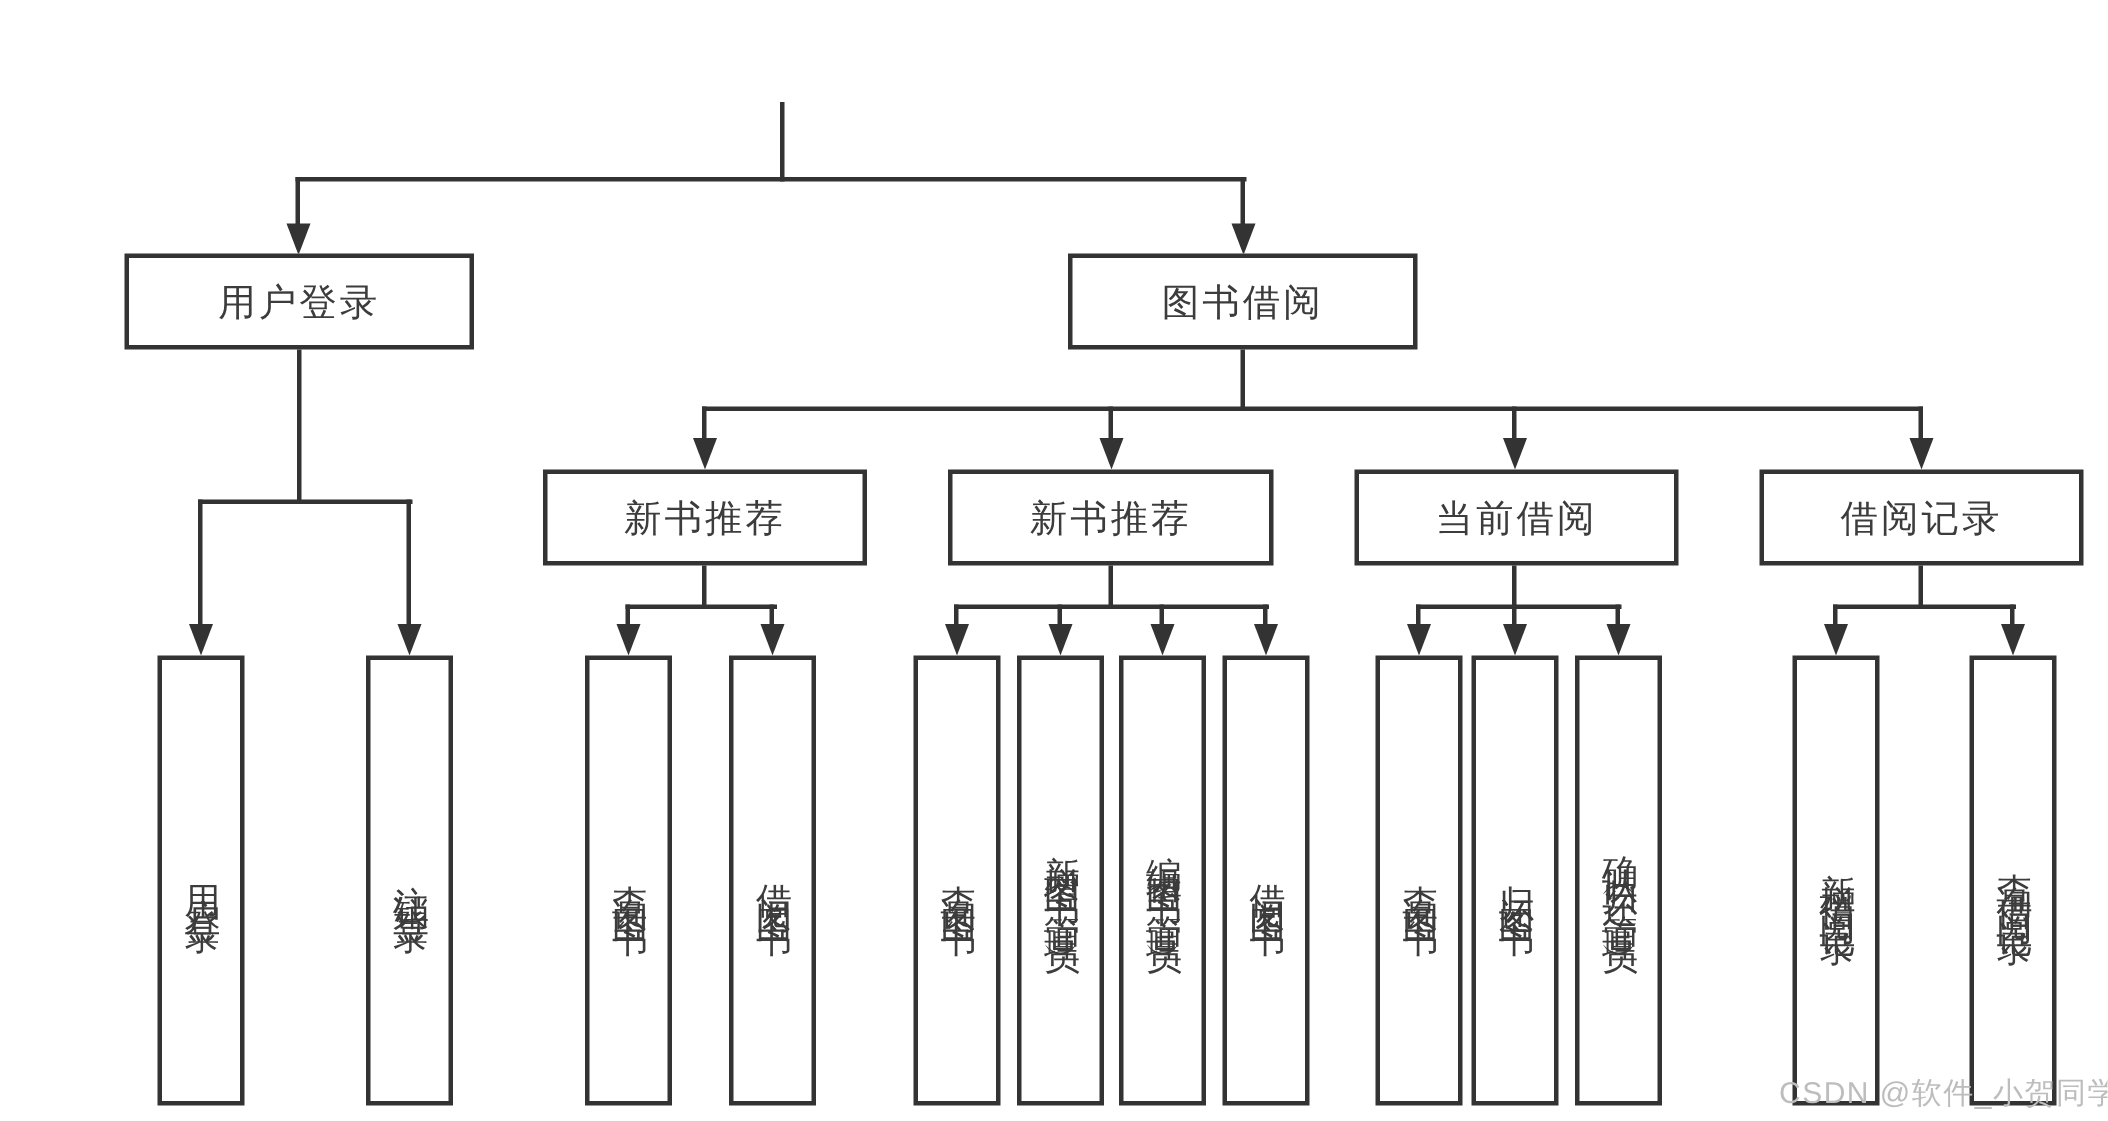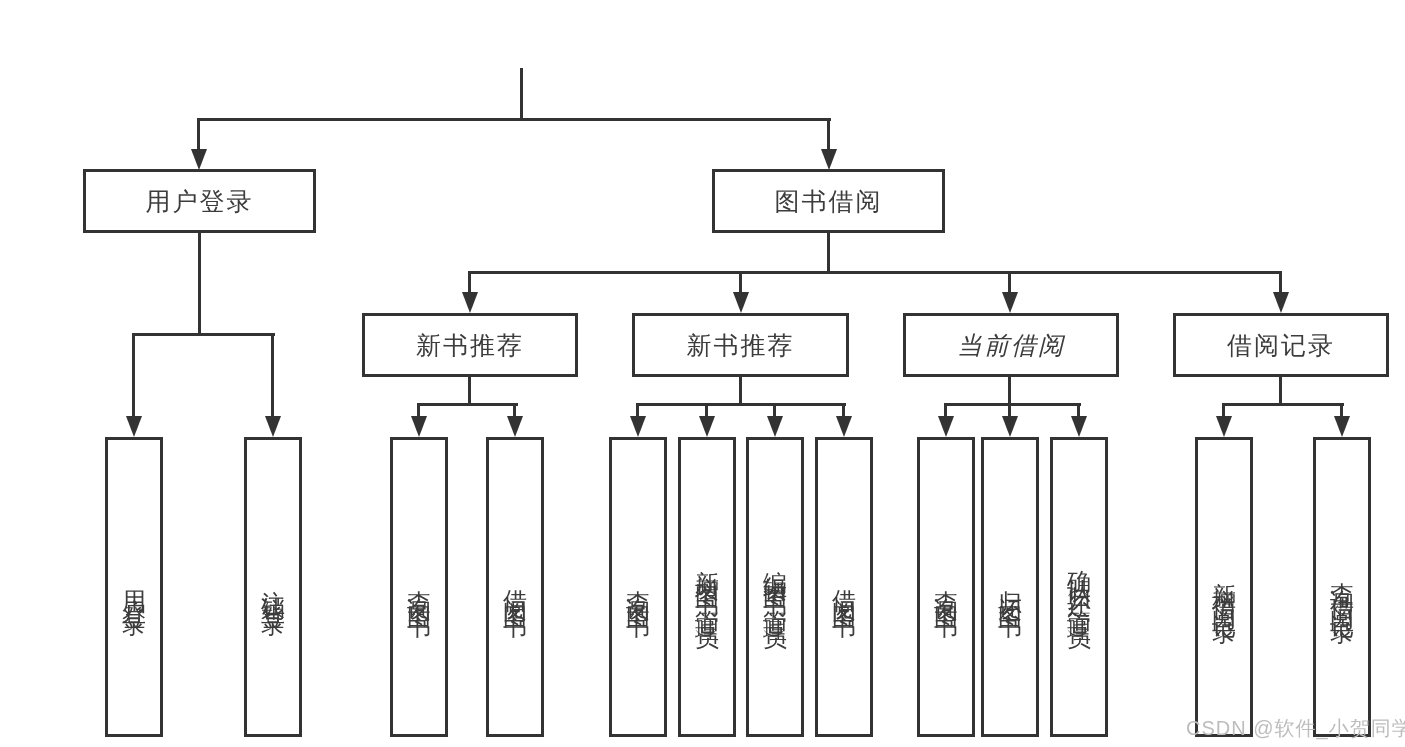"当前借阅" div.box { font-style: italic -> none }
